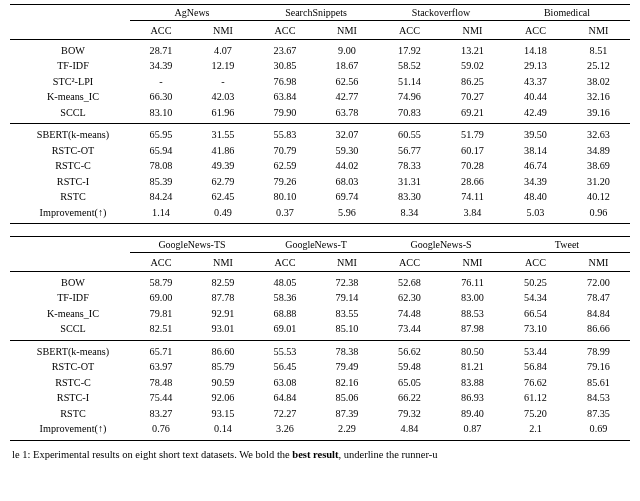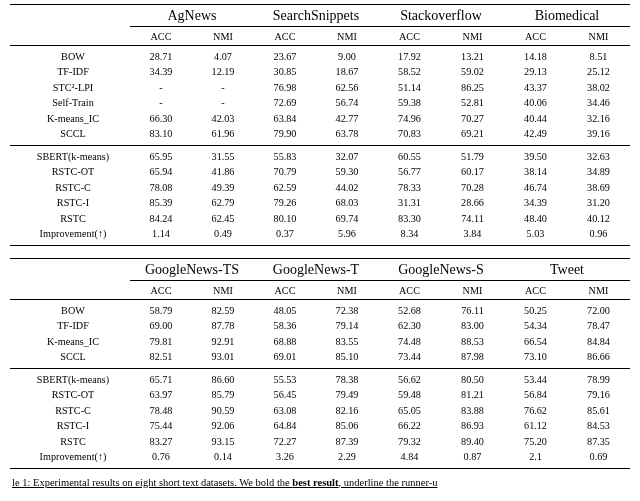"AgNews" .grp { font-size: 14px -> 10px }
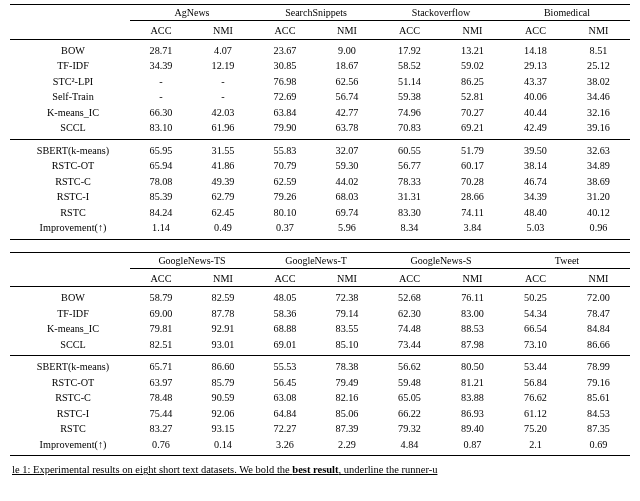"Self-Train" tr.rowline { html: <tr> <td>Self-Train</td> <td>-</td> <td>-</td> <td>72.69</td> <td>56.74</td> <td>59.38</td> <td>52.81</td> <td>40.06</td> <td>34.46</td> </tr> -> none }
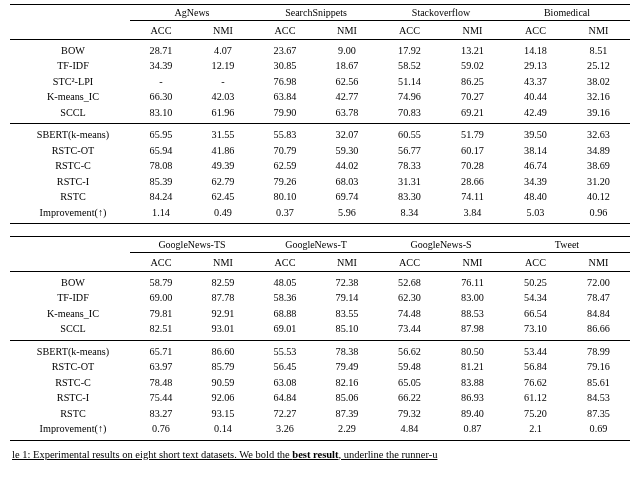"le 1: Experimental results on" .caption { text-decoration: underline -> none }
